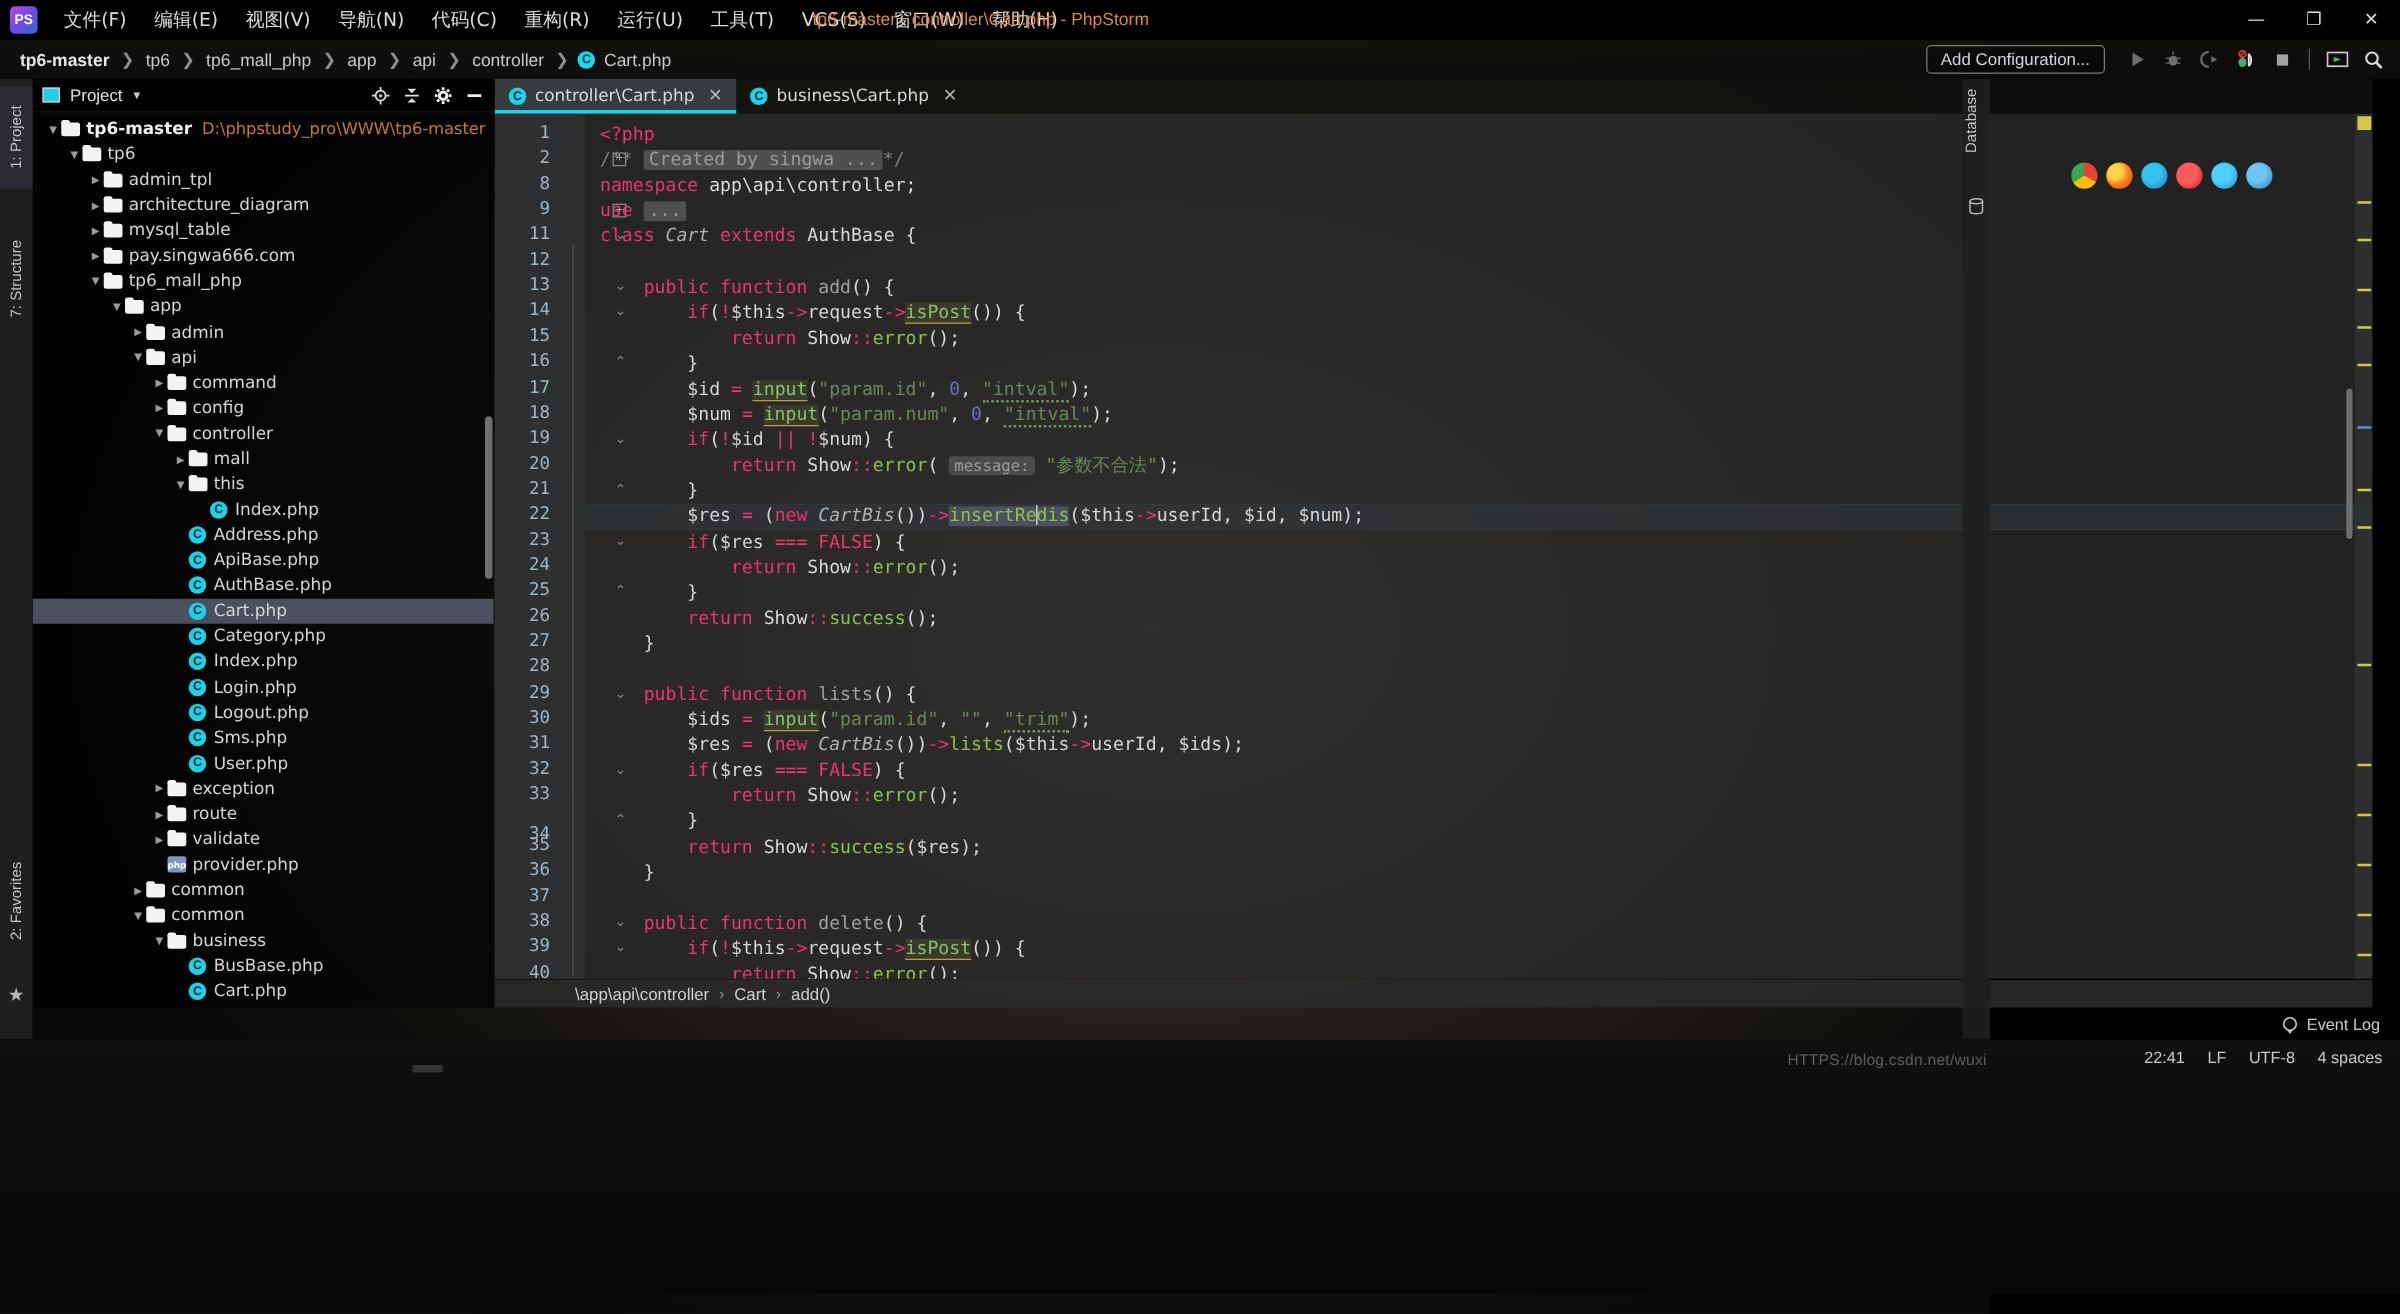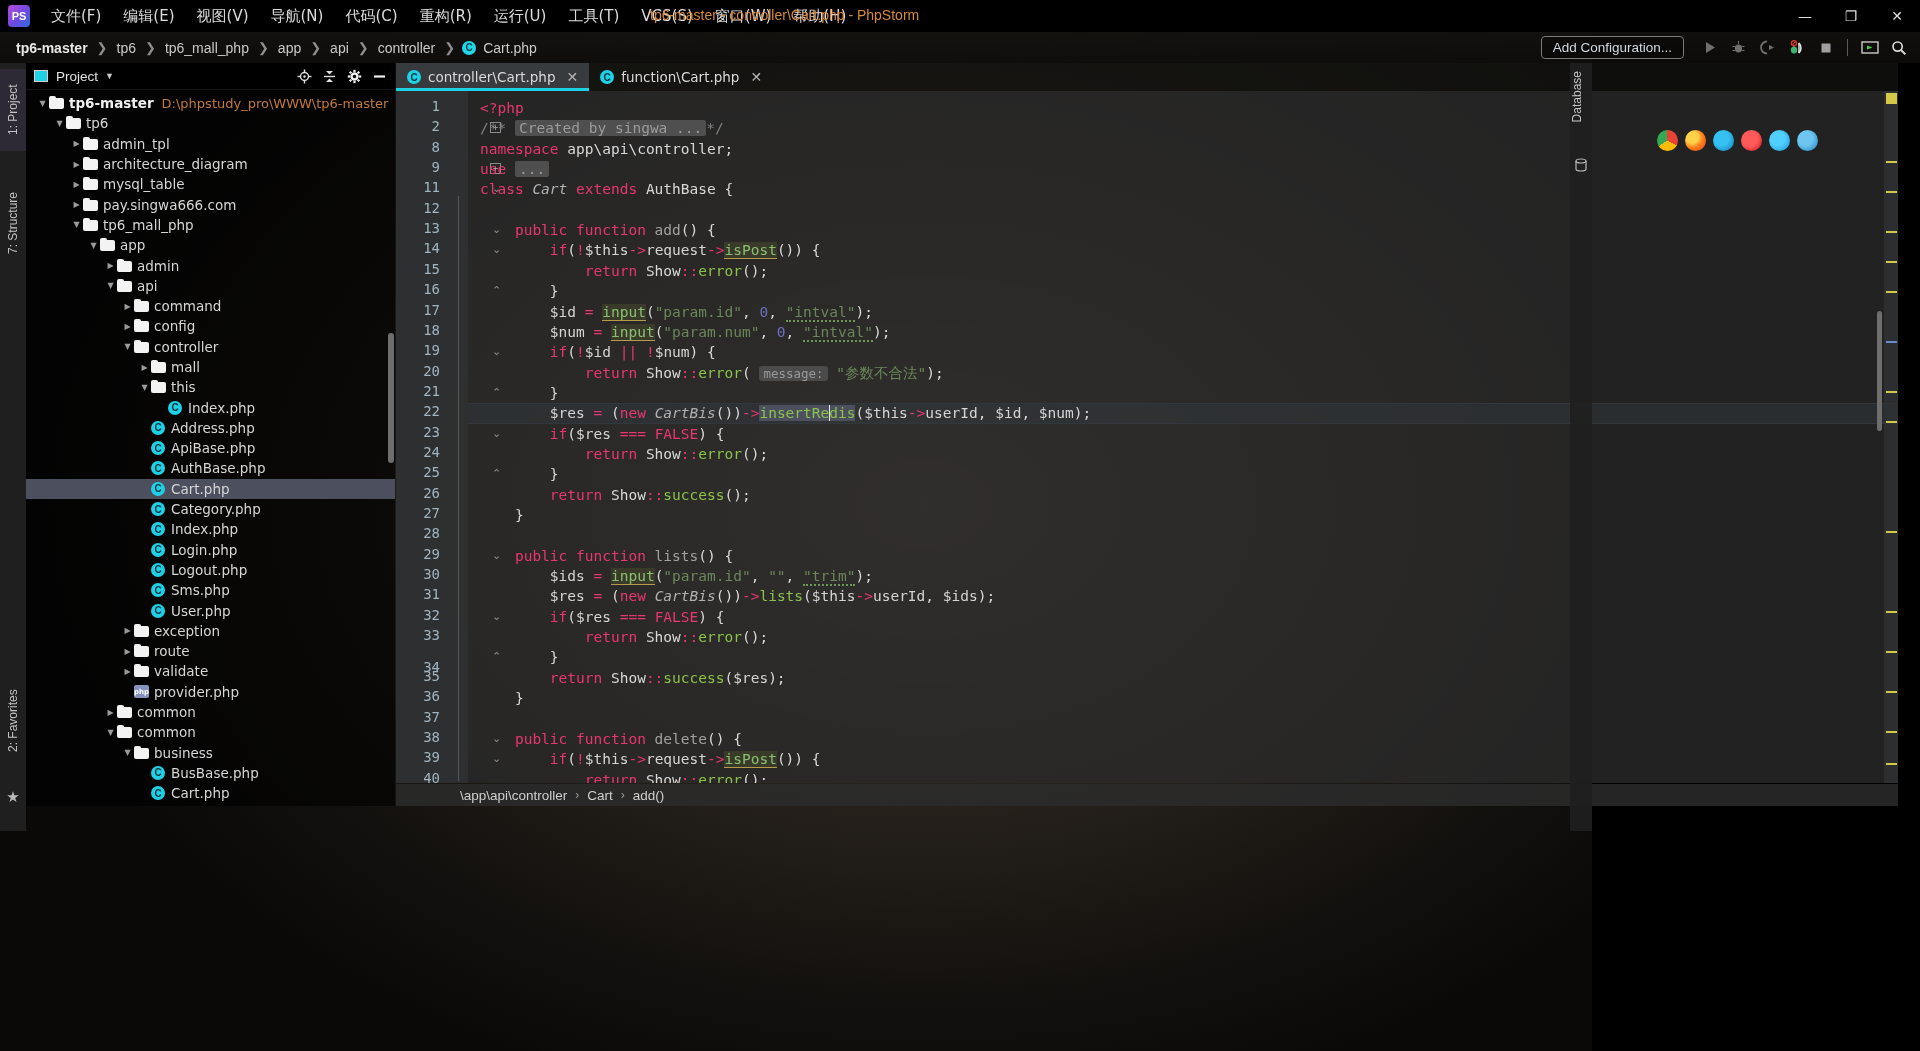"function\Cart.php" span { text: function -> business }
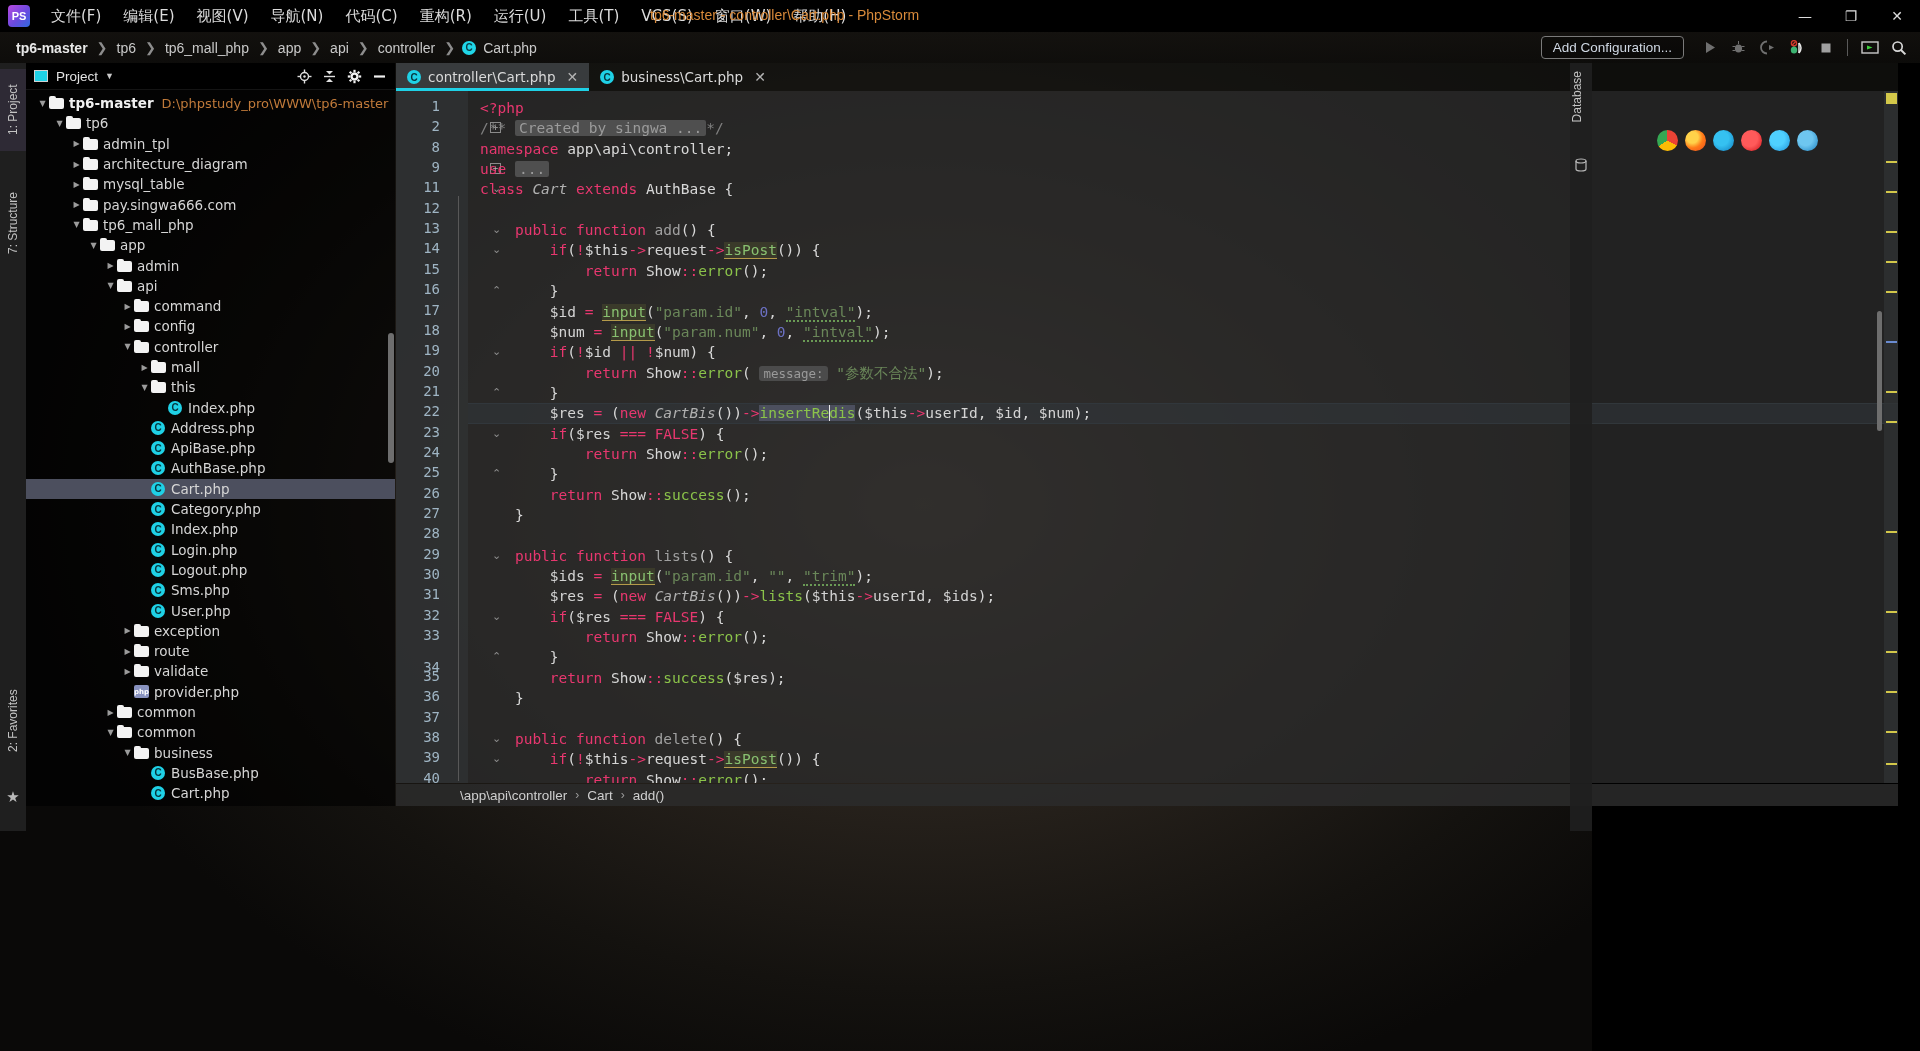"Event Log" div { html: none -> <div> <div> <svg> <circle></circle> <path></path> </svg> <span>Event Log</span> </div> <div> <span>22:41</span> <span>LF</span> <span>UTF-8</span> <span>4 spaces</span> </div> <div>HTTPS://blog.csdn.net/wuxi</div> <div></div> </div> }
